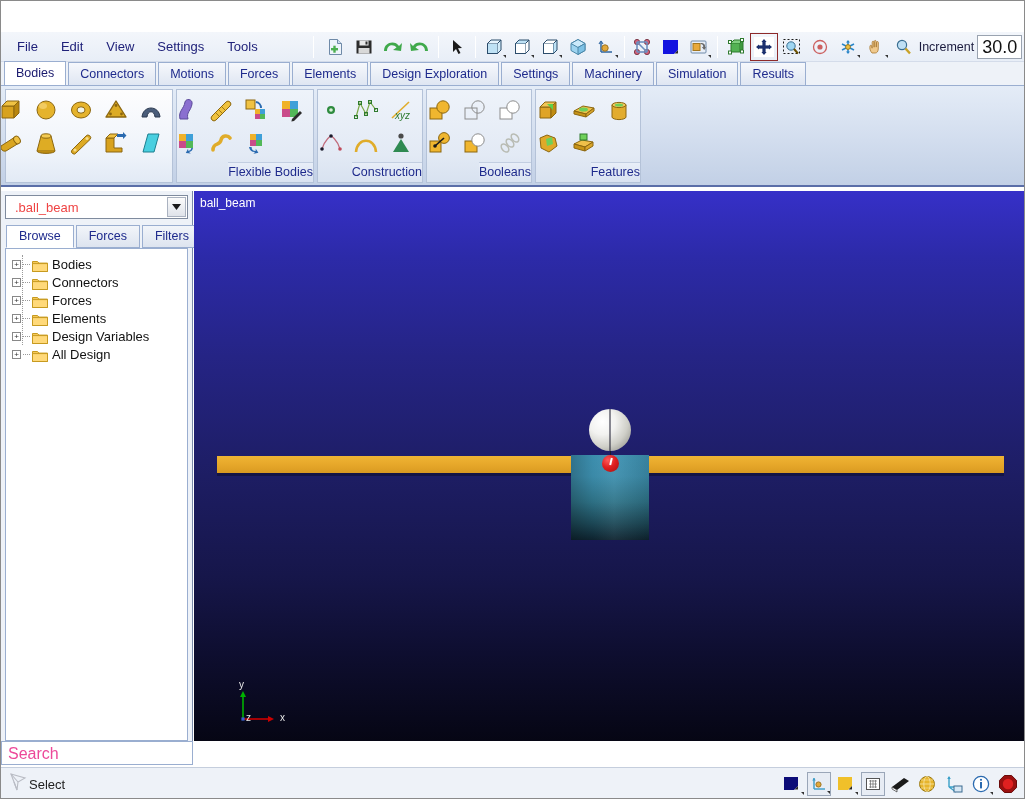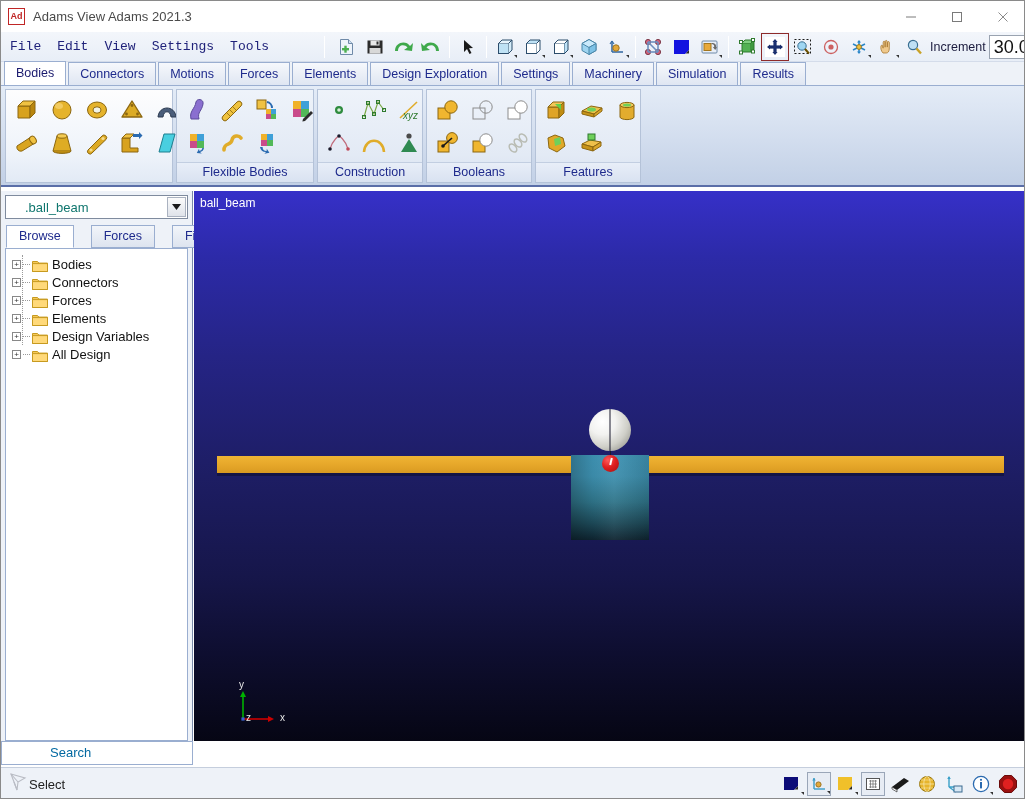"Ad" div { html: <div> <div>Ad</div> <div>Adams View Adams 2021.3</div> <div> <div> <svg> <line></line> </svg> </div> <div> <svg> <rect></rect> </svg> </div> <div> <svg> <line></line> <line></line> </svg> </div> </div> </div> -> none }
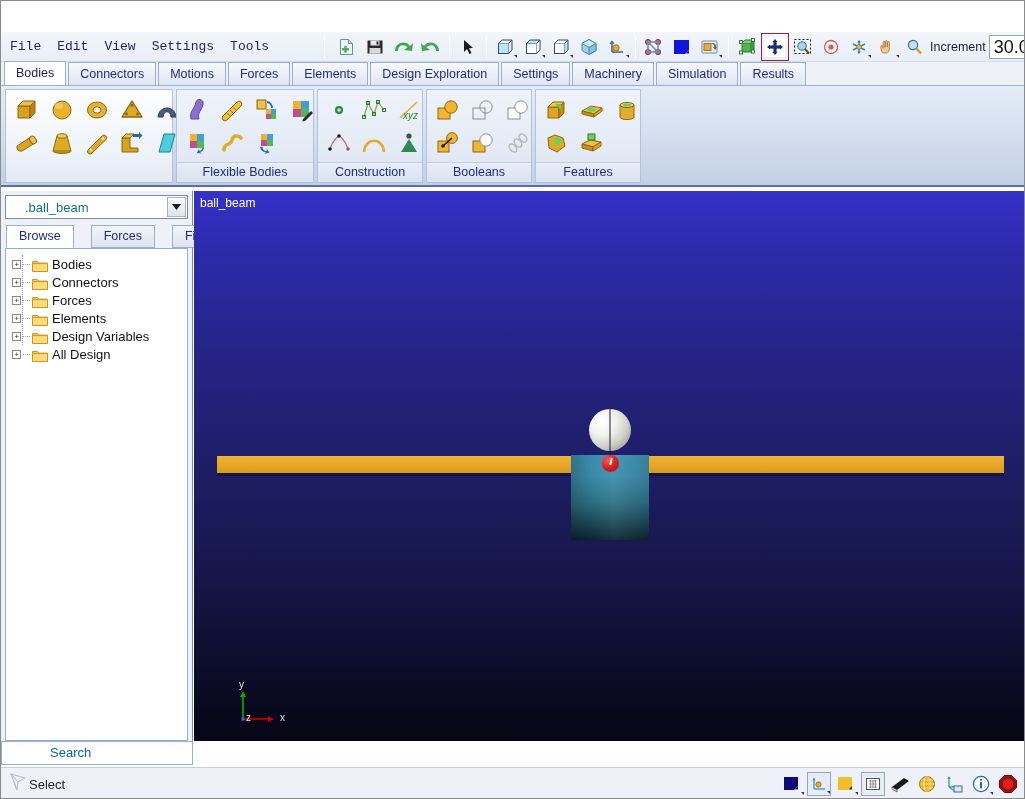"File" .menu-item { font-family: Liberation Mono, monospace -> none; margin-left: 2px -> 9px }
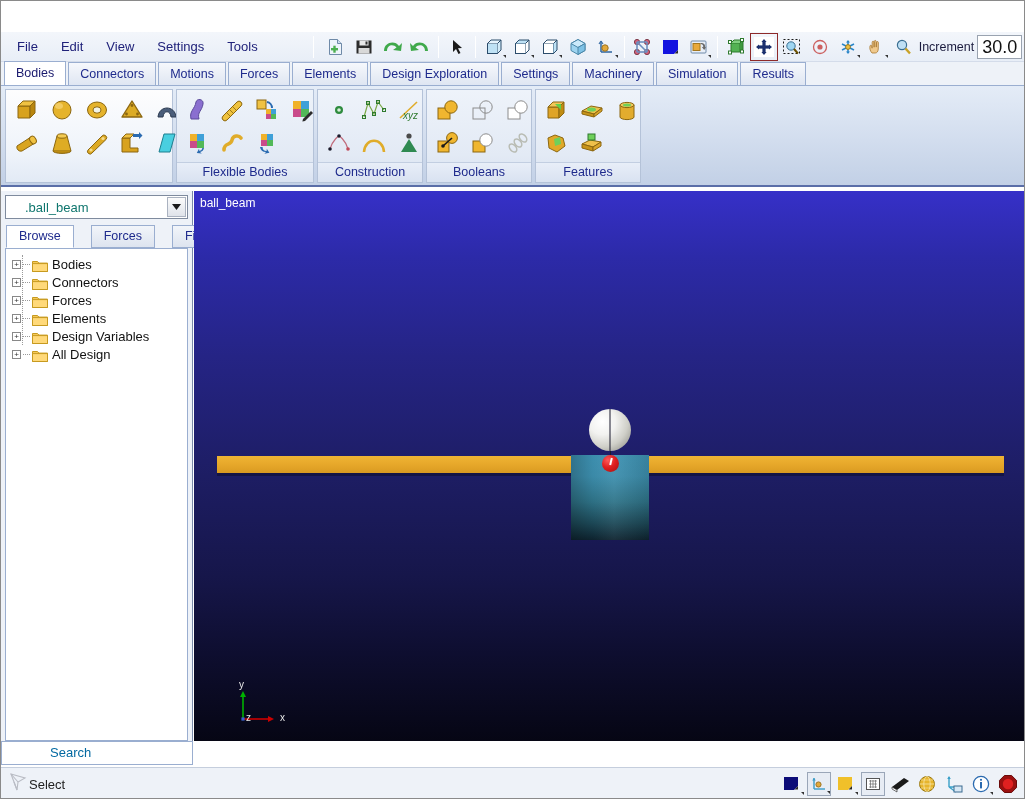"xyz" .rgroup { align-items: none -> flex-end }
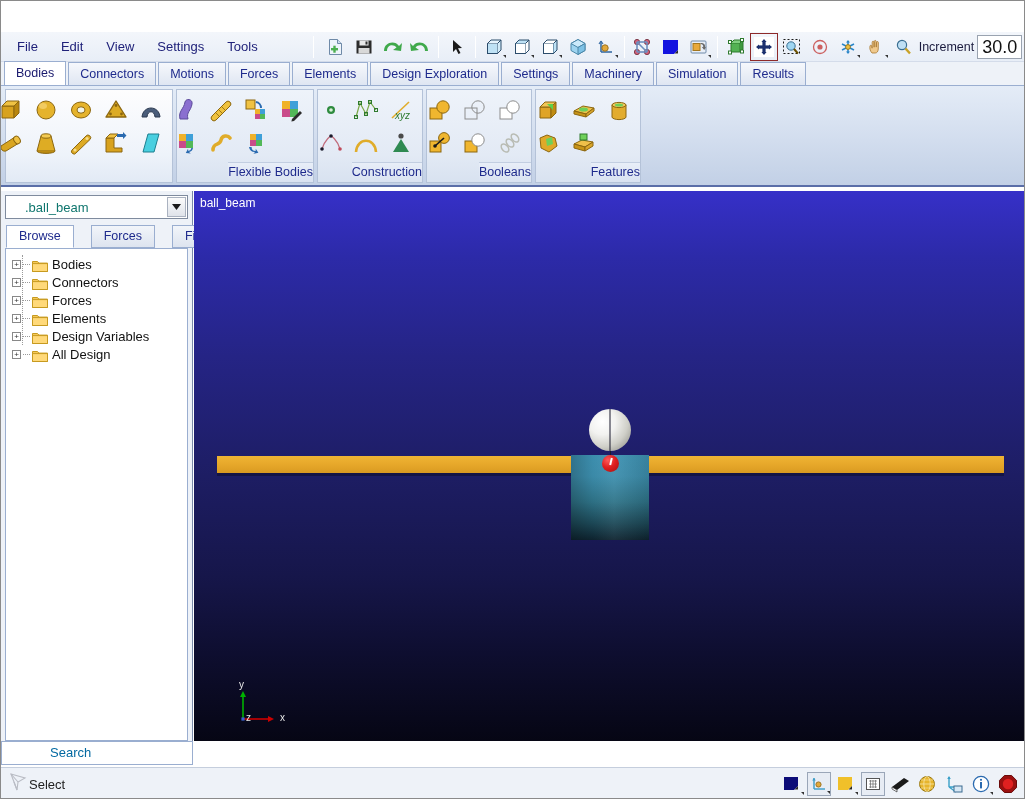".ball_beam" #model-select-text { color: #0f766e -> #ef4444; padding-left: 19px -> 9px }
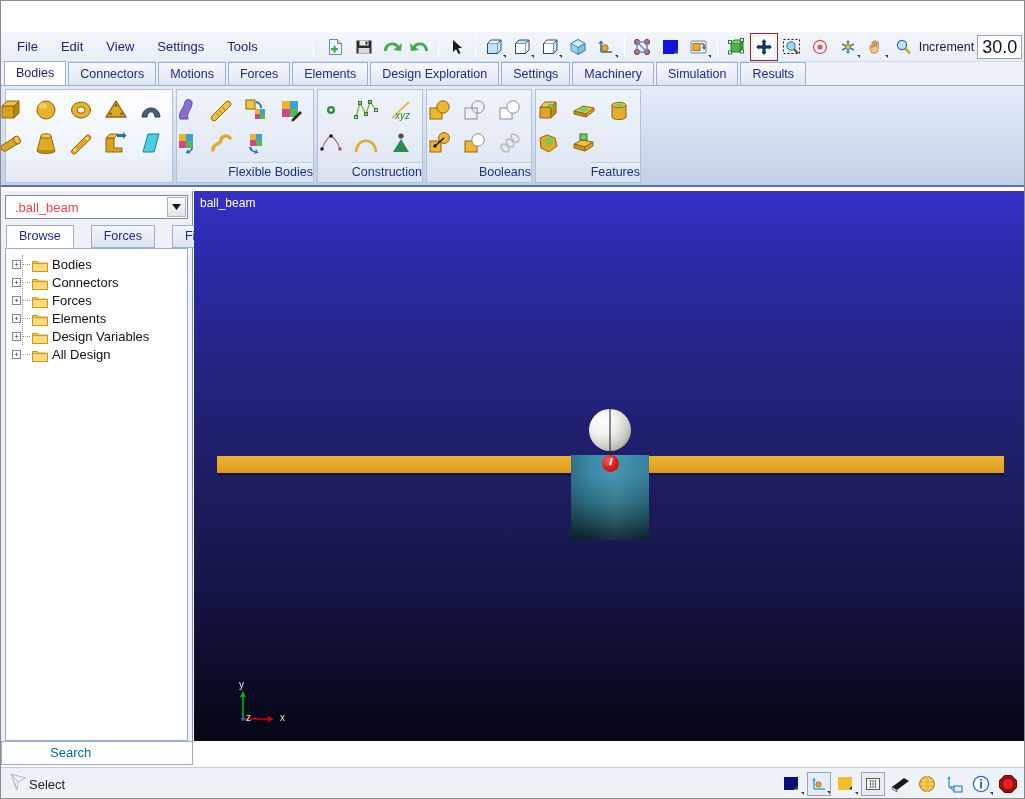"Browse" .btab { margin-right: 17px -> 2px }
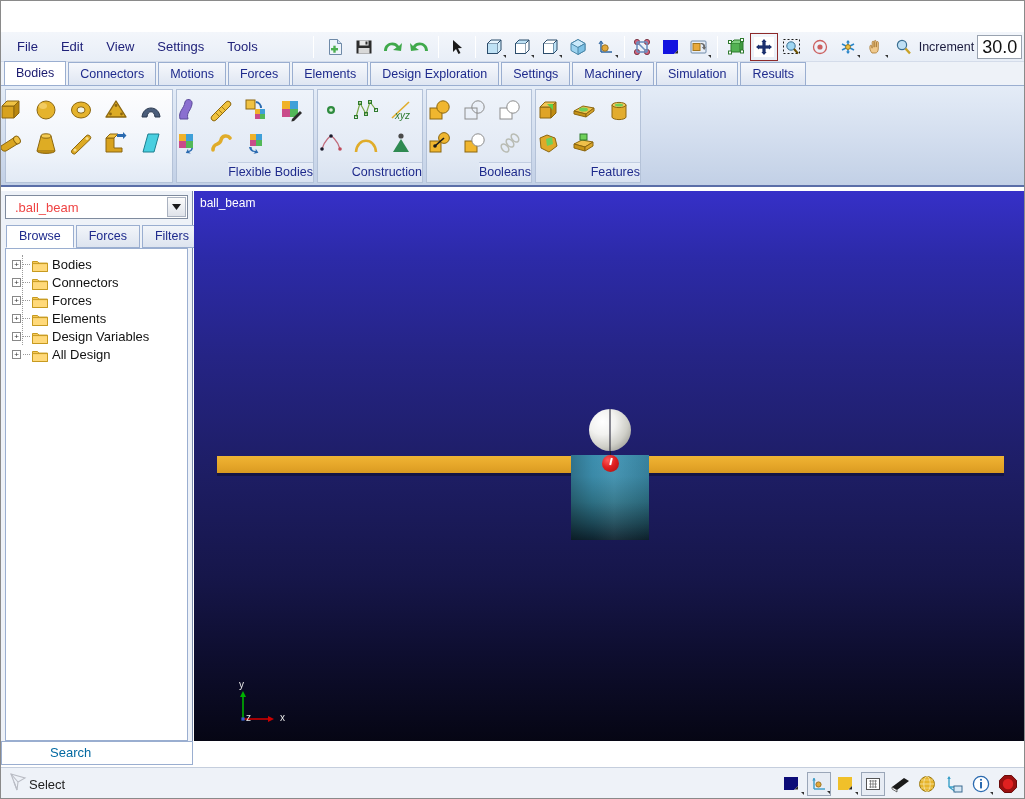"Search" #search-text { color: #0369a1 -> #ec4899; font-size: 13px -> 16px; margin-left: 42px -> none }
